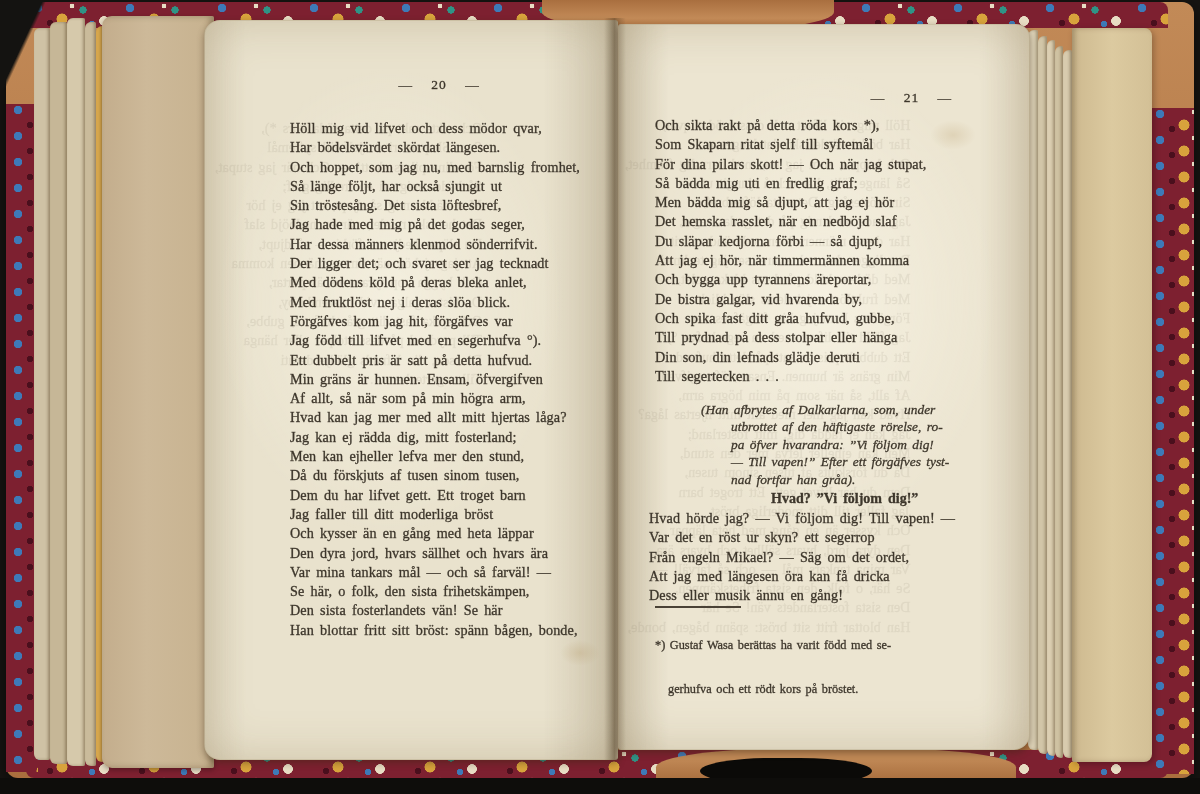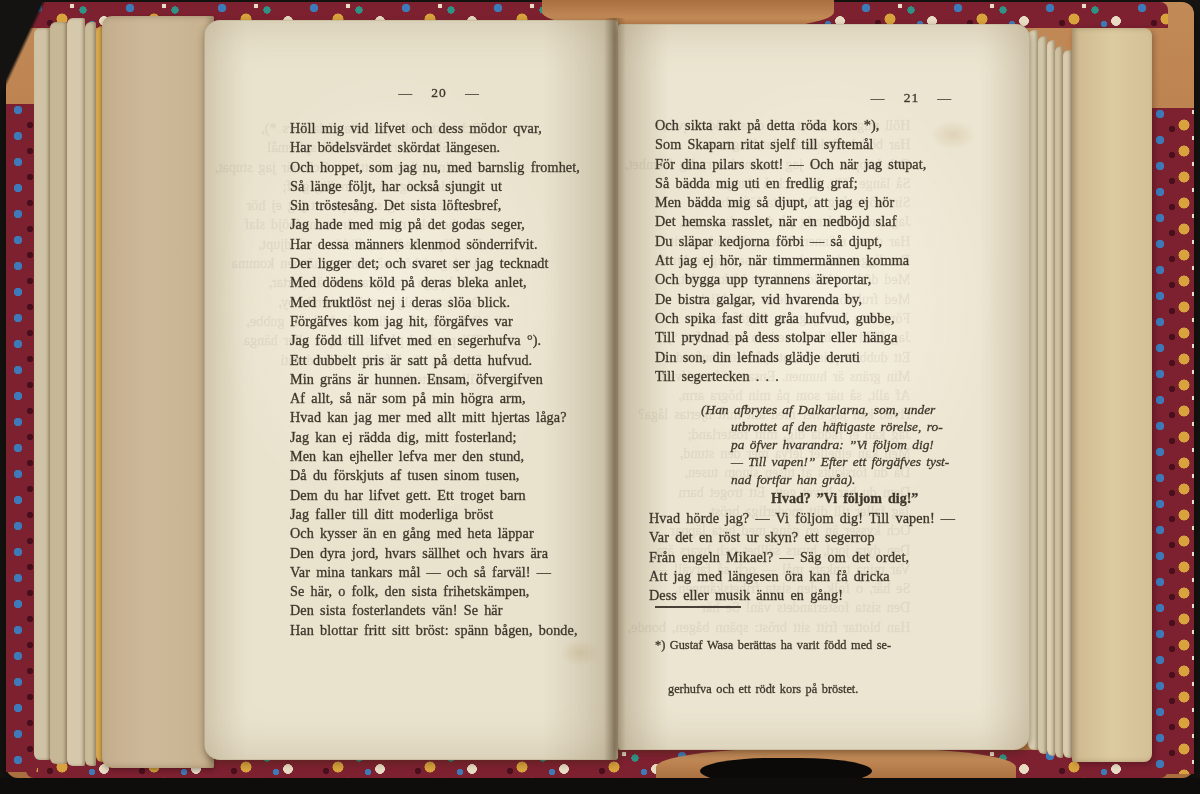"— 20 —" .pn-left { top: 64px -> 56px }
